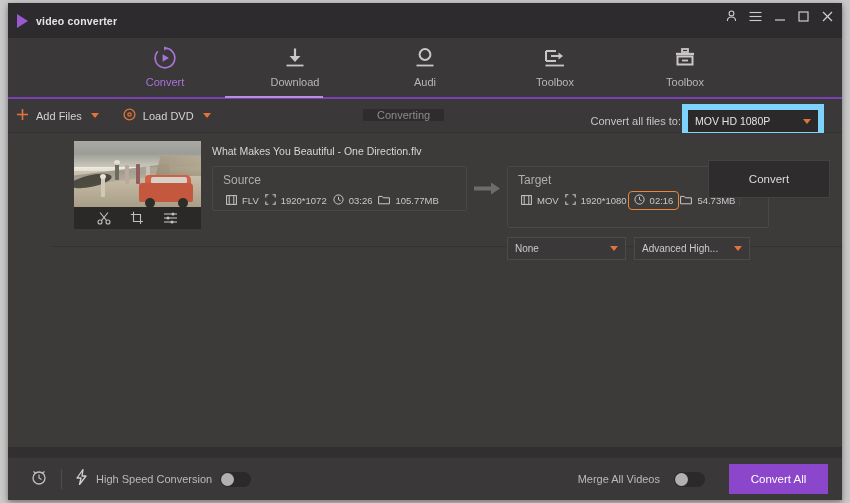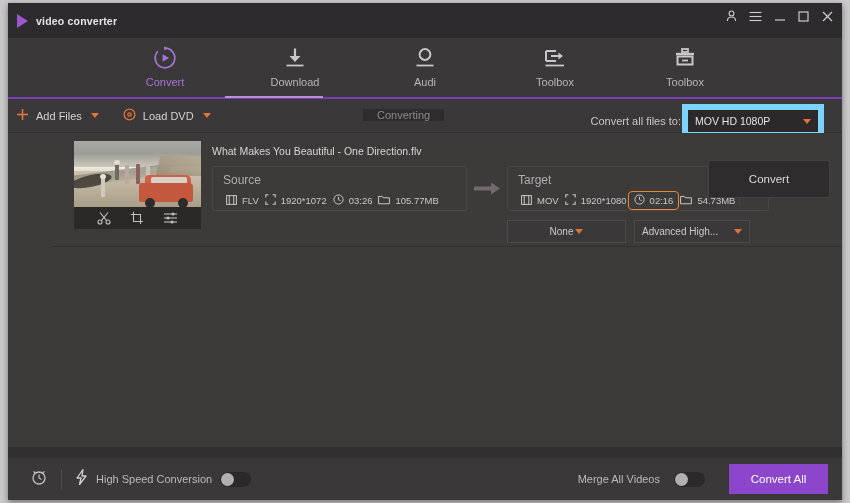"Target" .panel-tgt { height: 45px -> 62px }
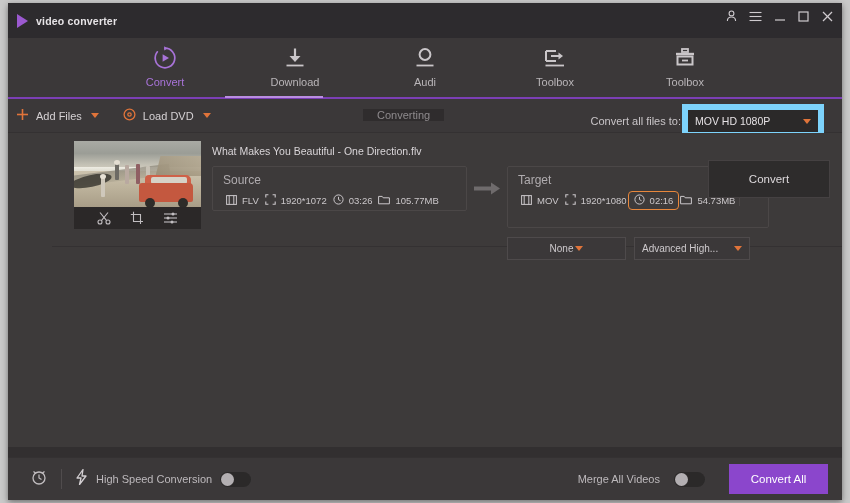"None" .ms-none { justify-content: center -> none }
